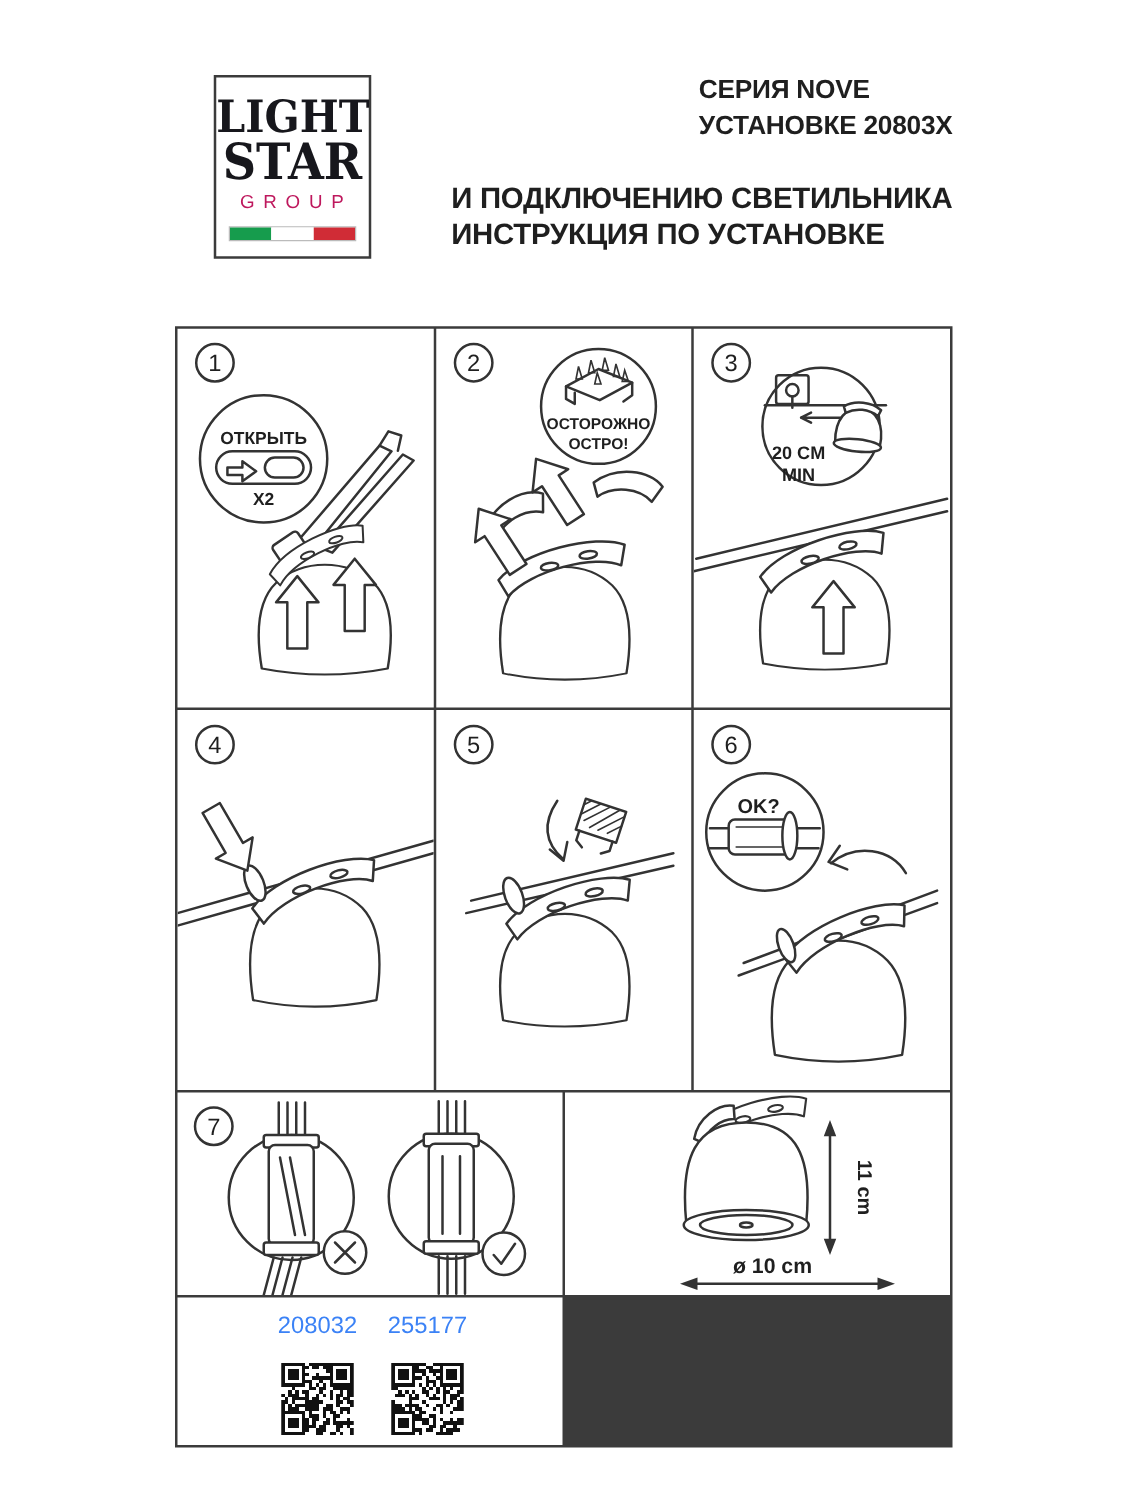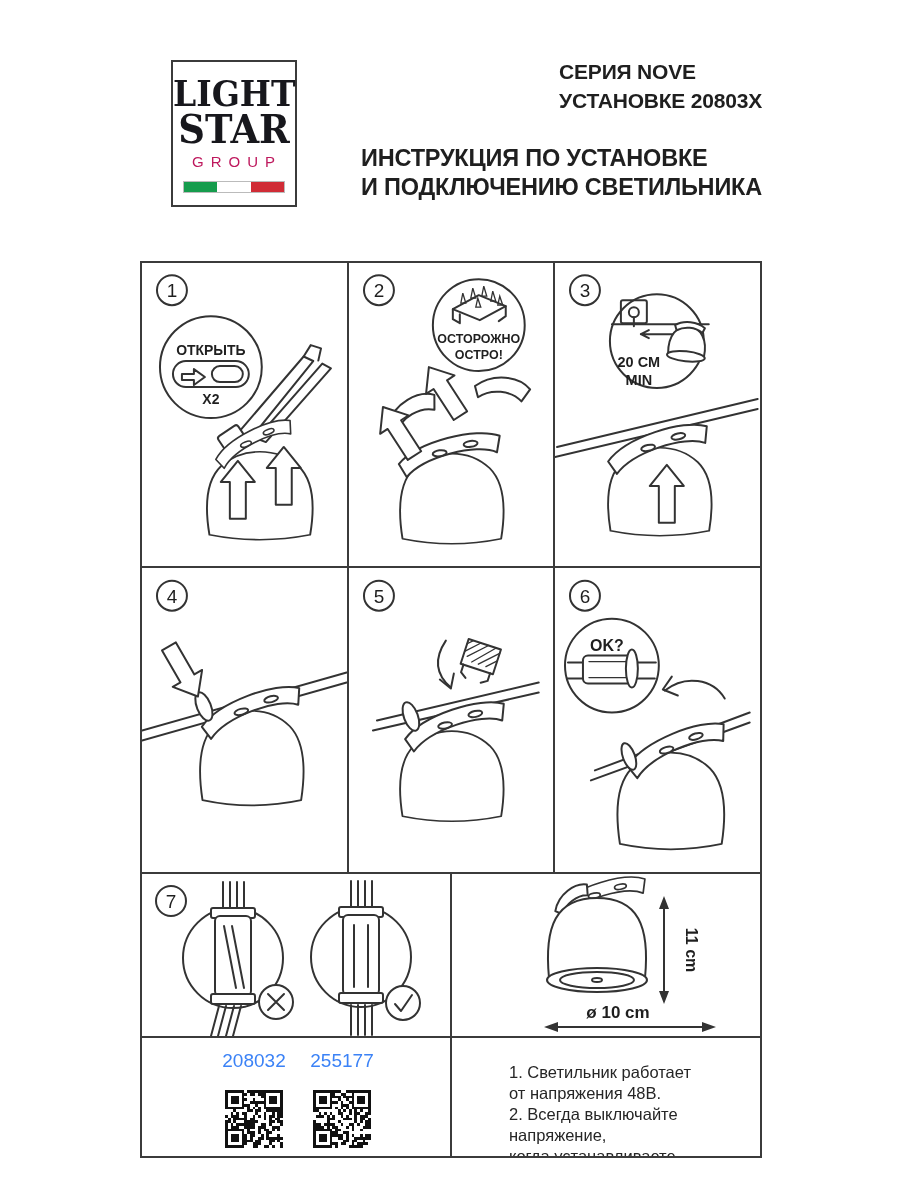"ИНСТРУКЦИЯ ПО УСТАНОВКЕ" div { order: before "И ПОДКЛЮЧЕНИЮ СВЕТИЛЬНИКА" -> after "И ПОДКЛЮЧЕНИЮ СВЕТИЛЬНИКА" }
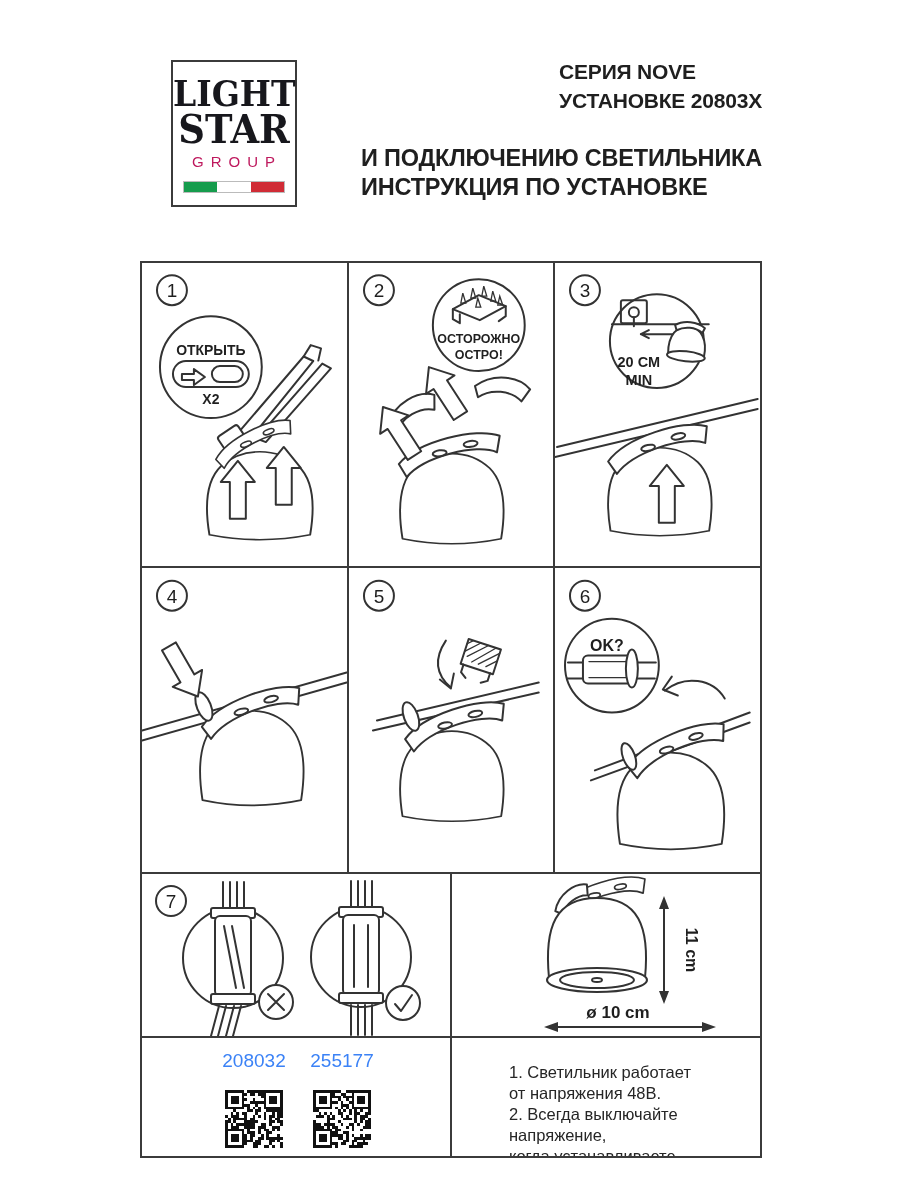"1. Светильник работает" div.cell { html: <div> <div> <div>1. Светильник работает</div> <div>от напряжения 48В.</div> <div>2. Всегда выключайте напряжение,</div> <div>когда устанавливаете светильник.</div> </div> </div> -> none }
